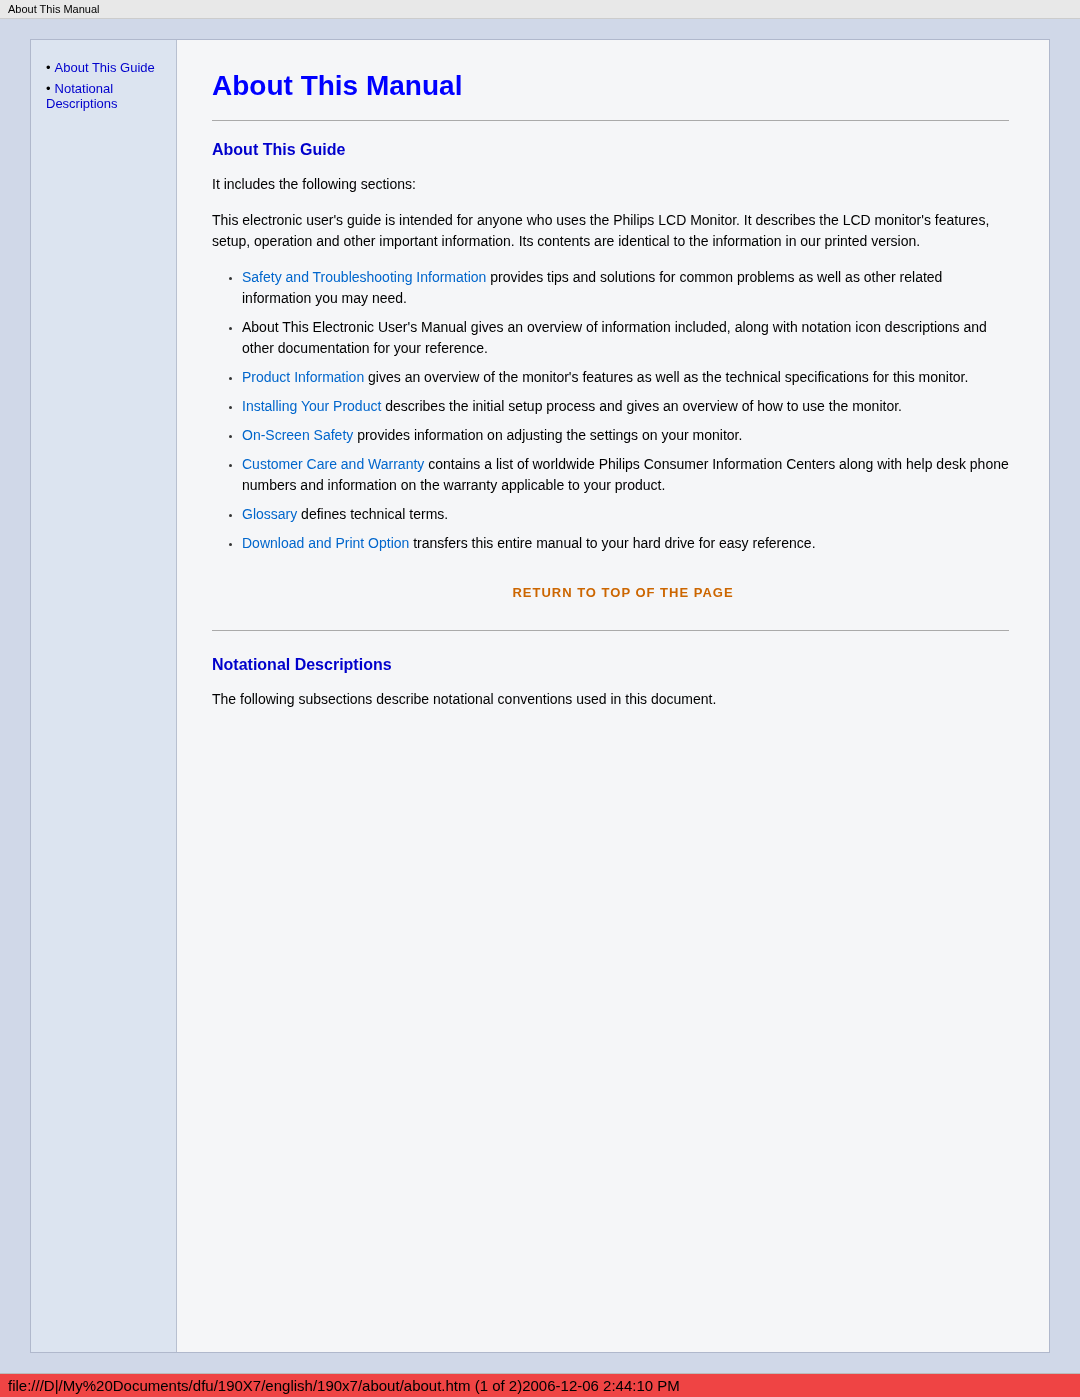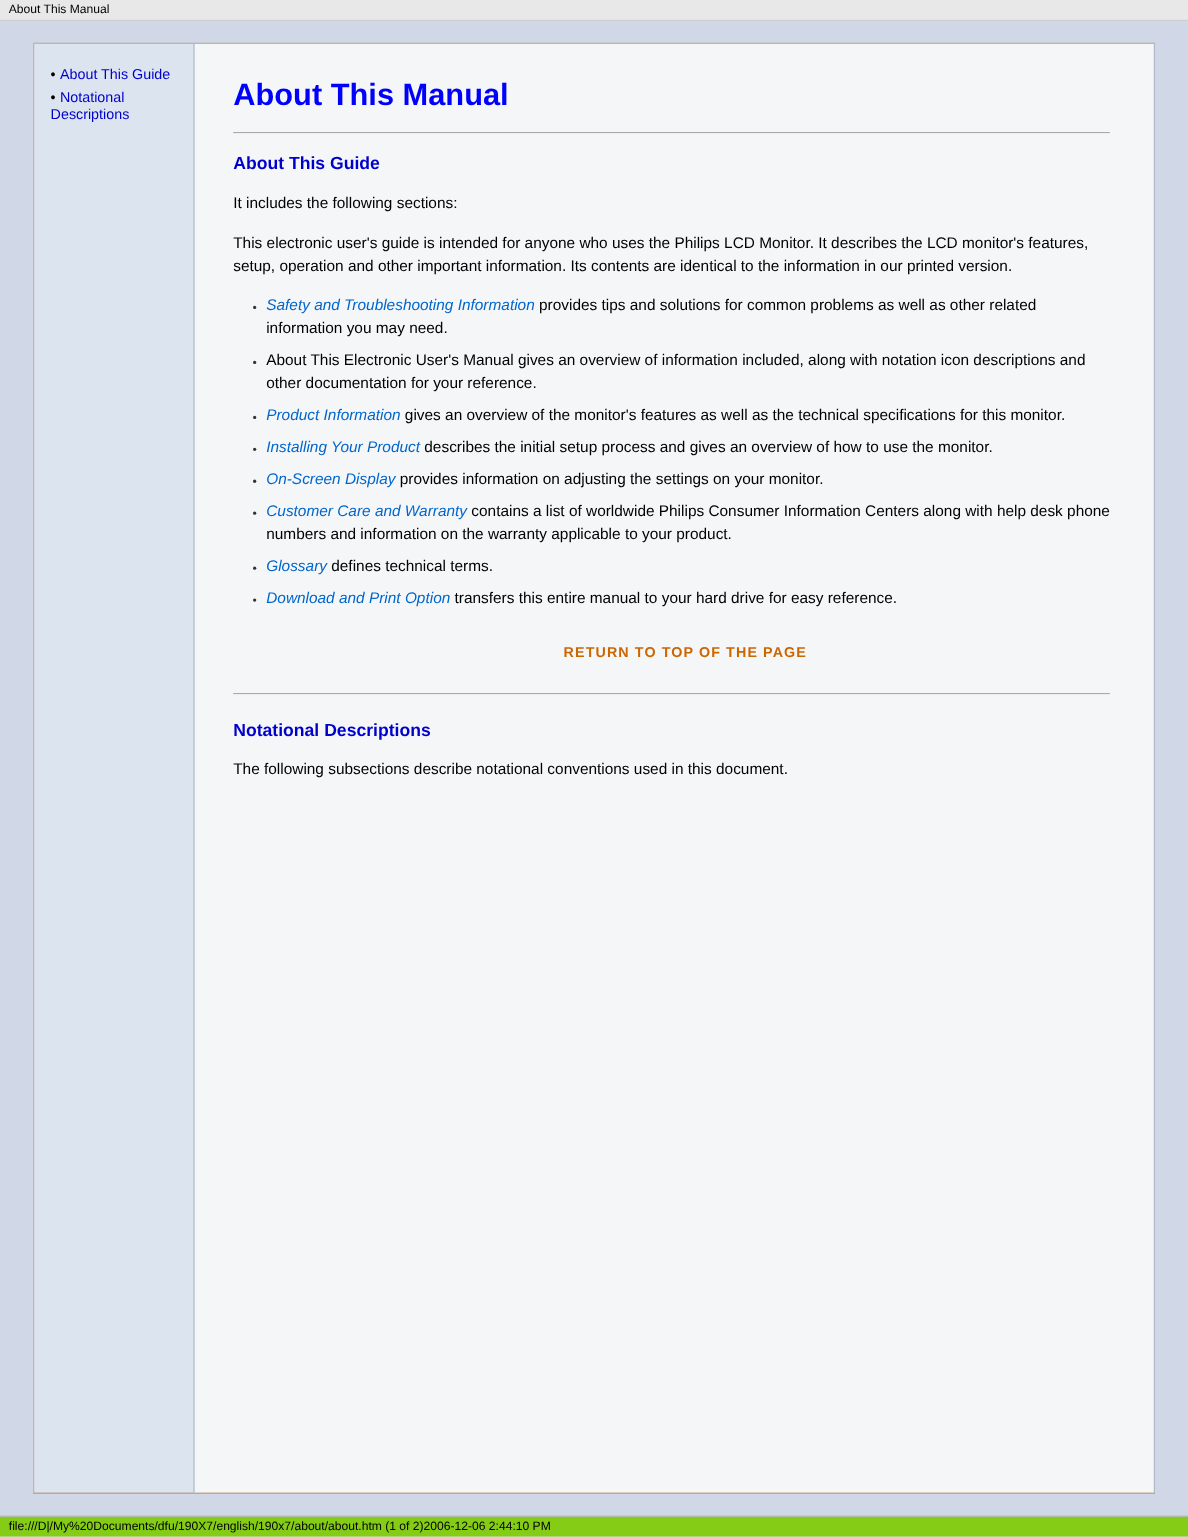"• About This Guide" .content-area { background-color: #a16207 -> #3b82f6 }
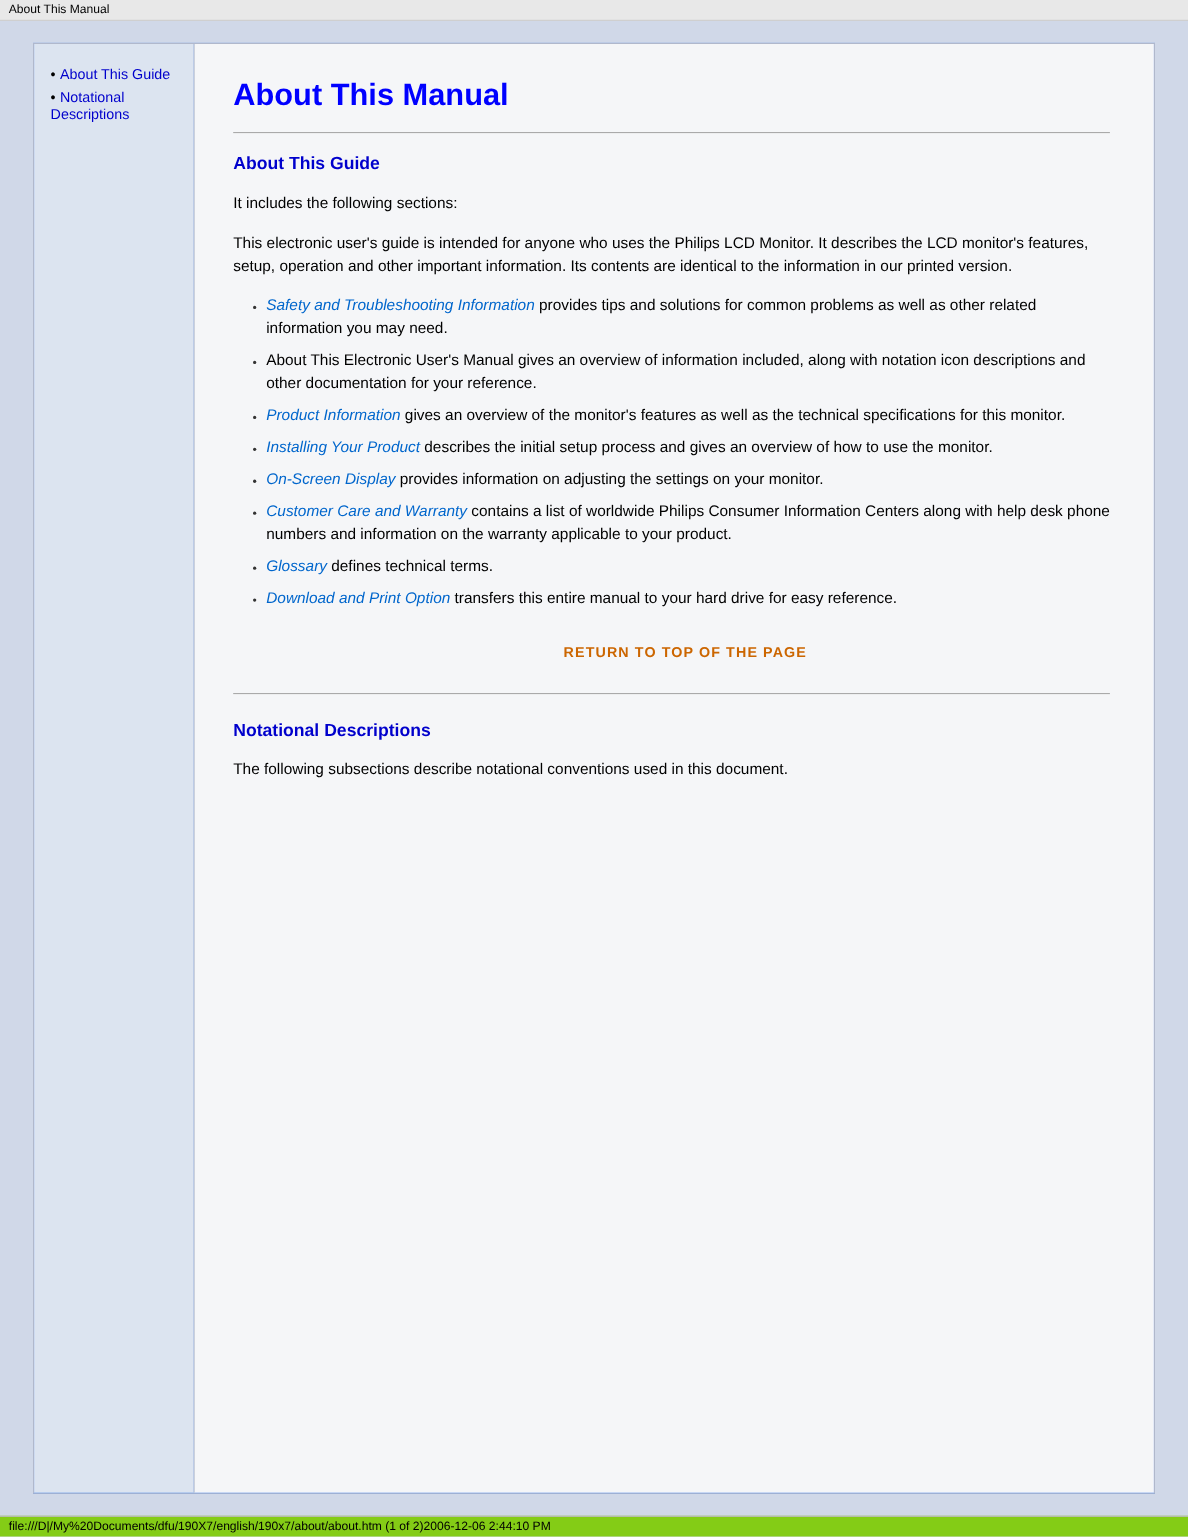"Safety and Troubleshooting Information" .link-blue { font-style: italic -> none }
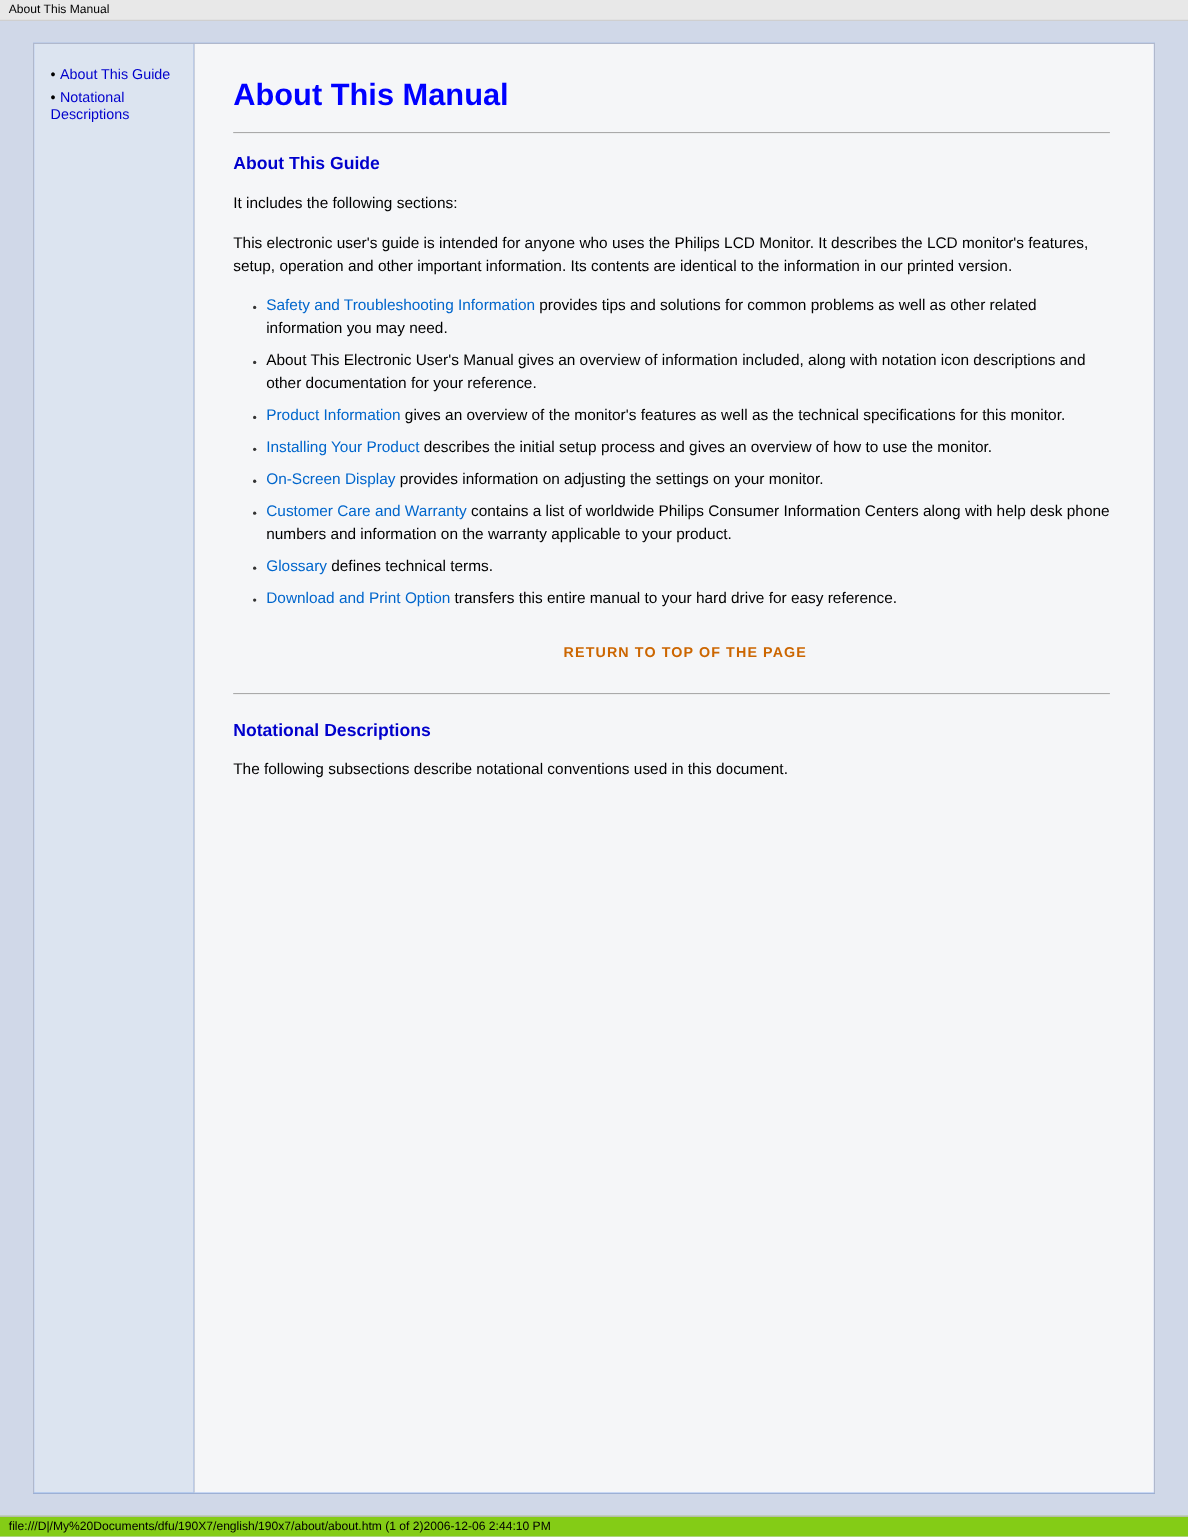"On-Screen Display" a.link-blue { text: Display -> Safety }
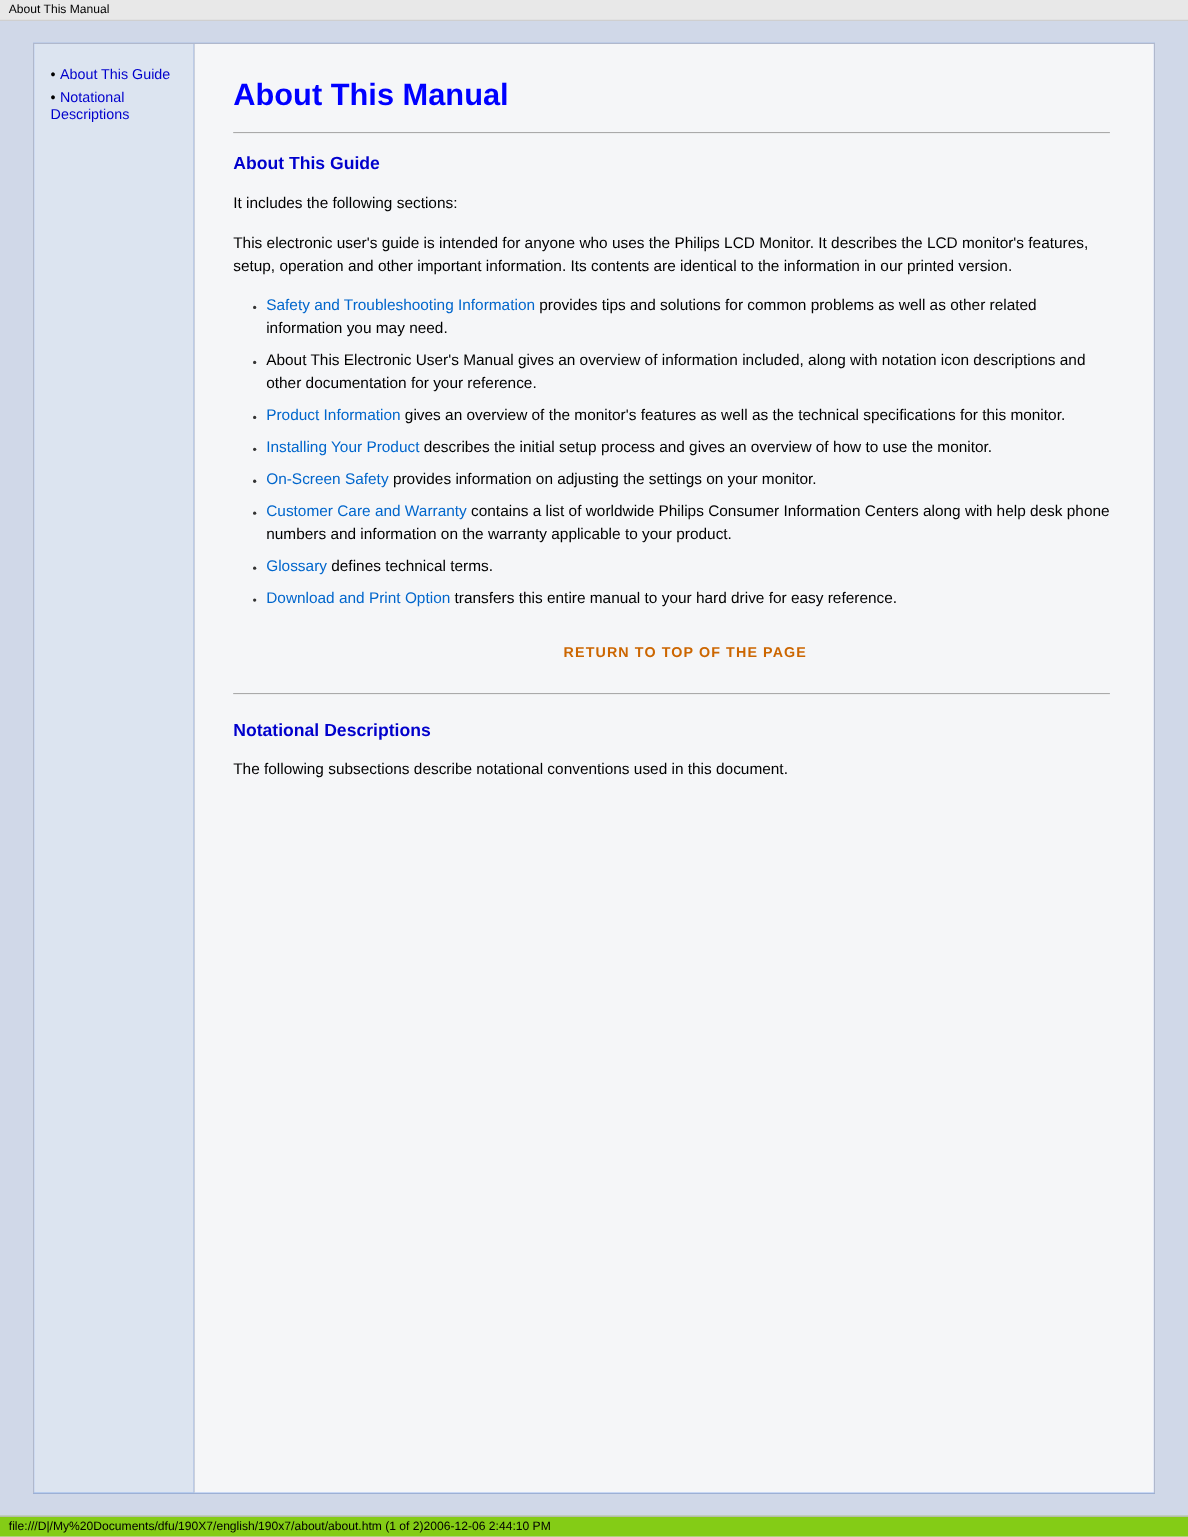"file:///D|/My%20Documents/dfu/190X7/engl" .status-bar { background-color: #84cc16 -> #ef4444; font-size: 11px -> 15px }
